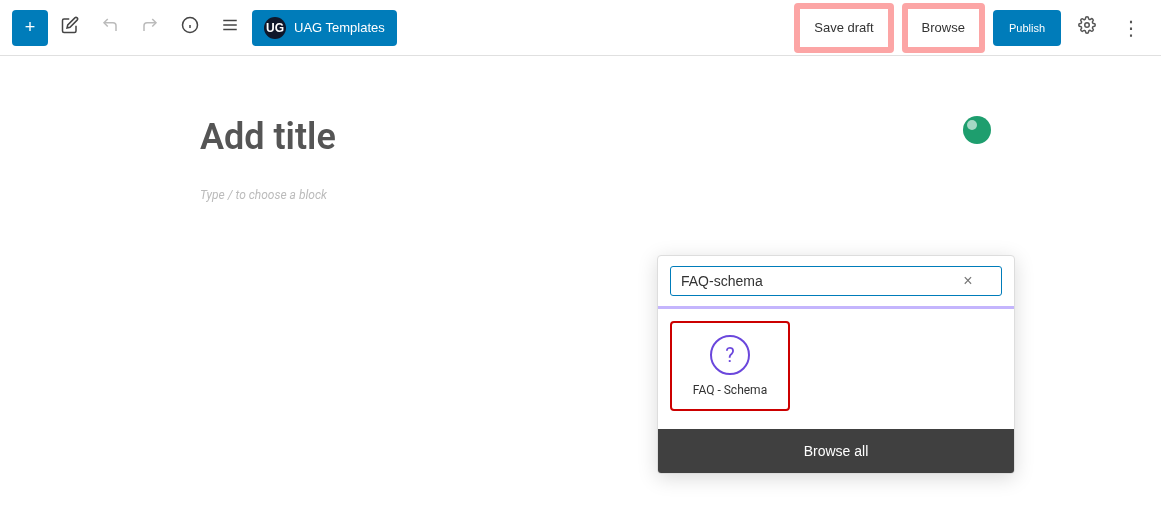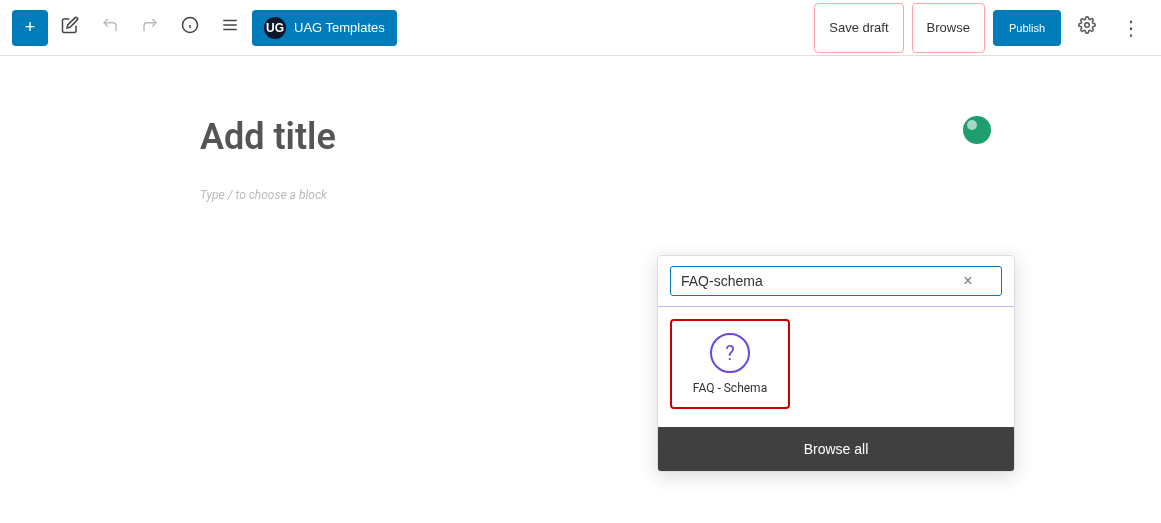"Save draft" .btn-save-draft, .btn-preview { border: 1px solid #fca5a5 -> 6px solid #fca5a5 }
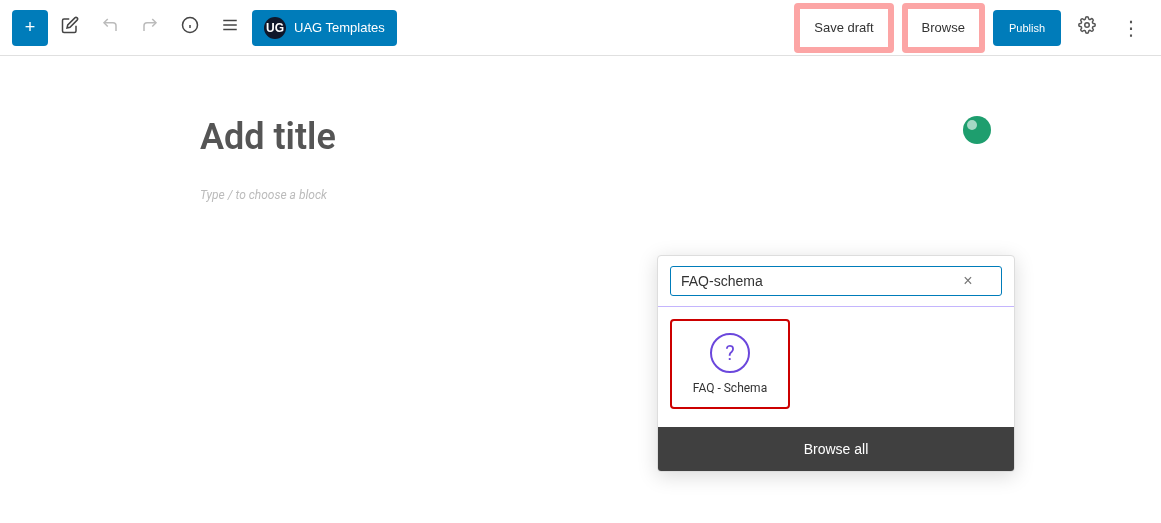"FAQ-schema" .search-row { border-bottom: 1px solid #c4b5fd -> 3px solid #c4b5fd }
